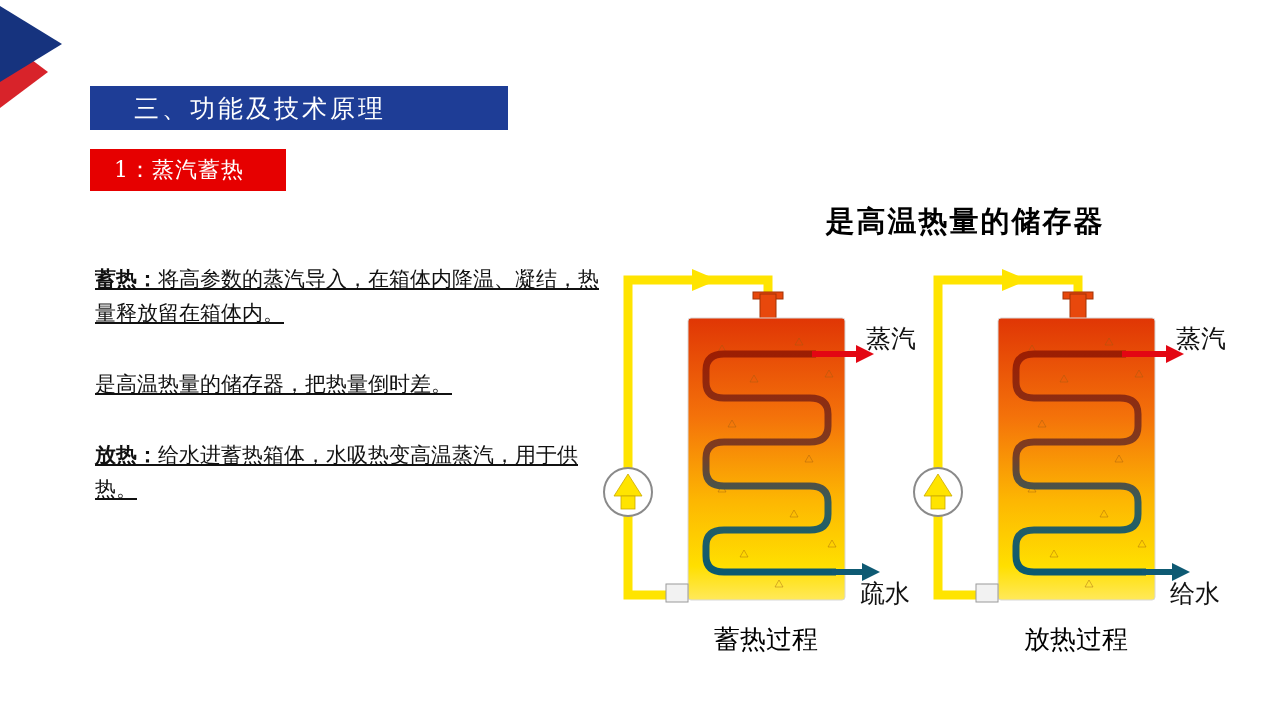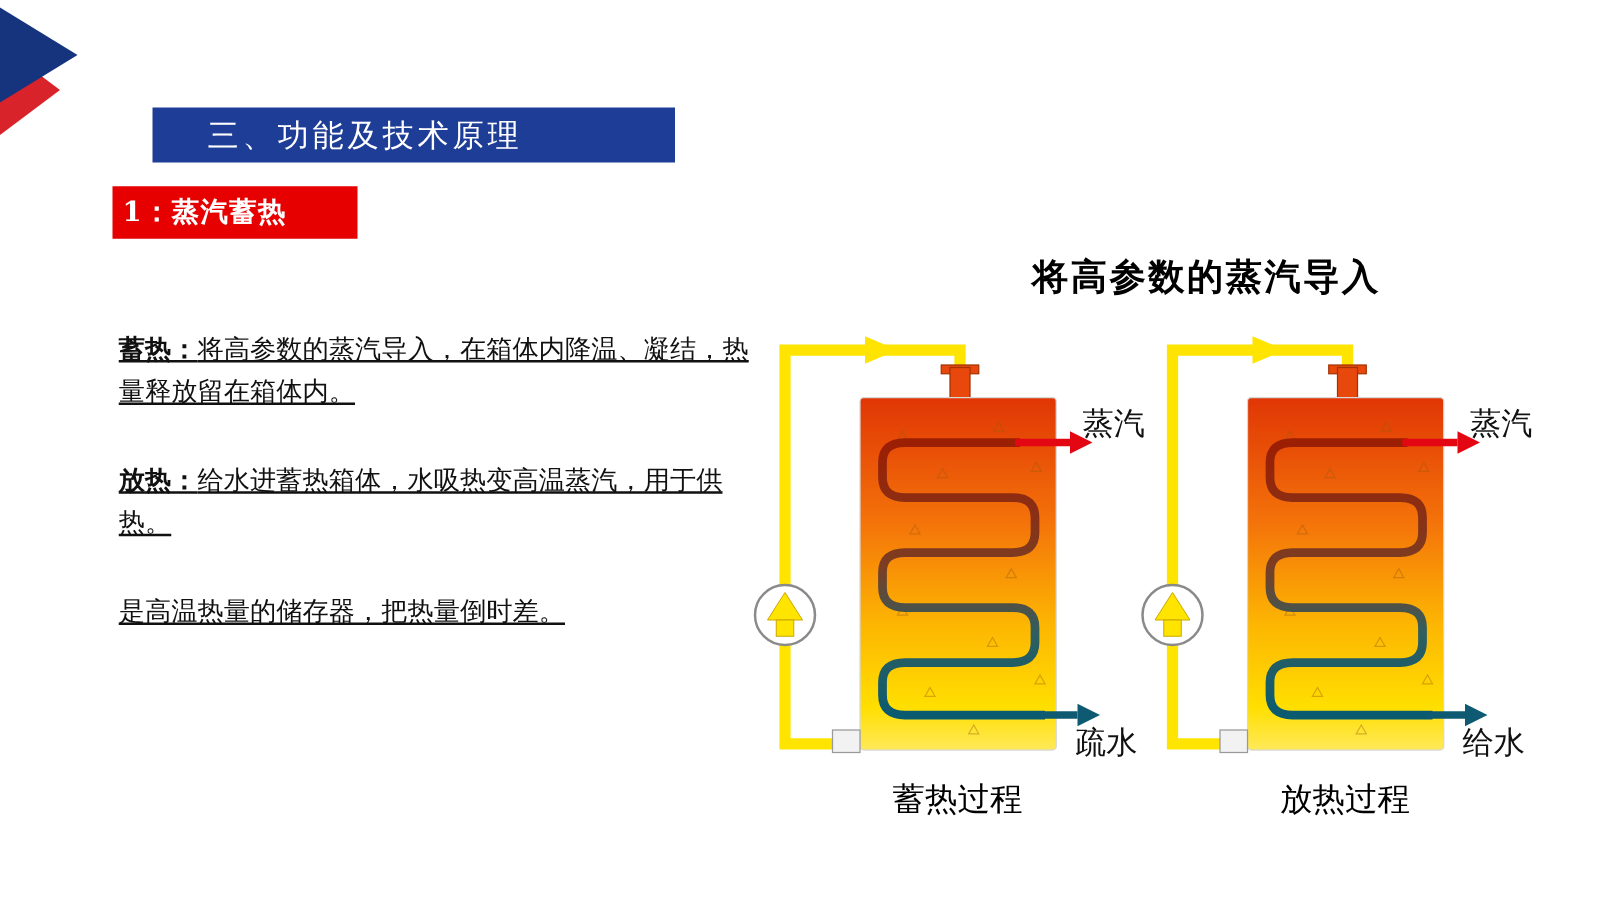"三、功能及技术原理" .banner { margin-left: 32px -> none }
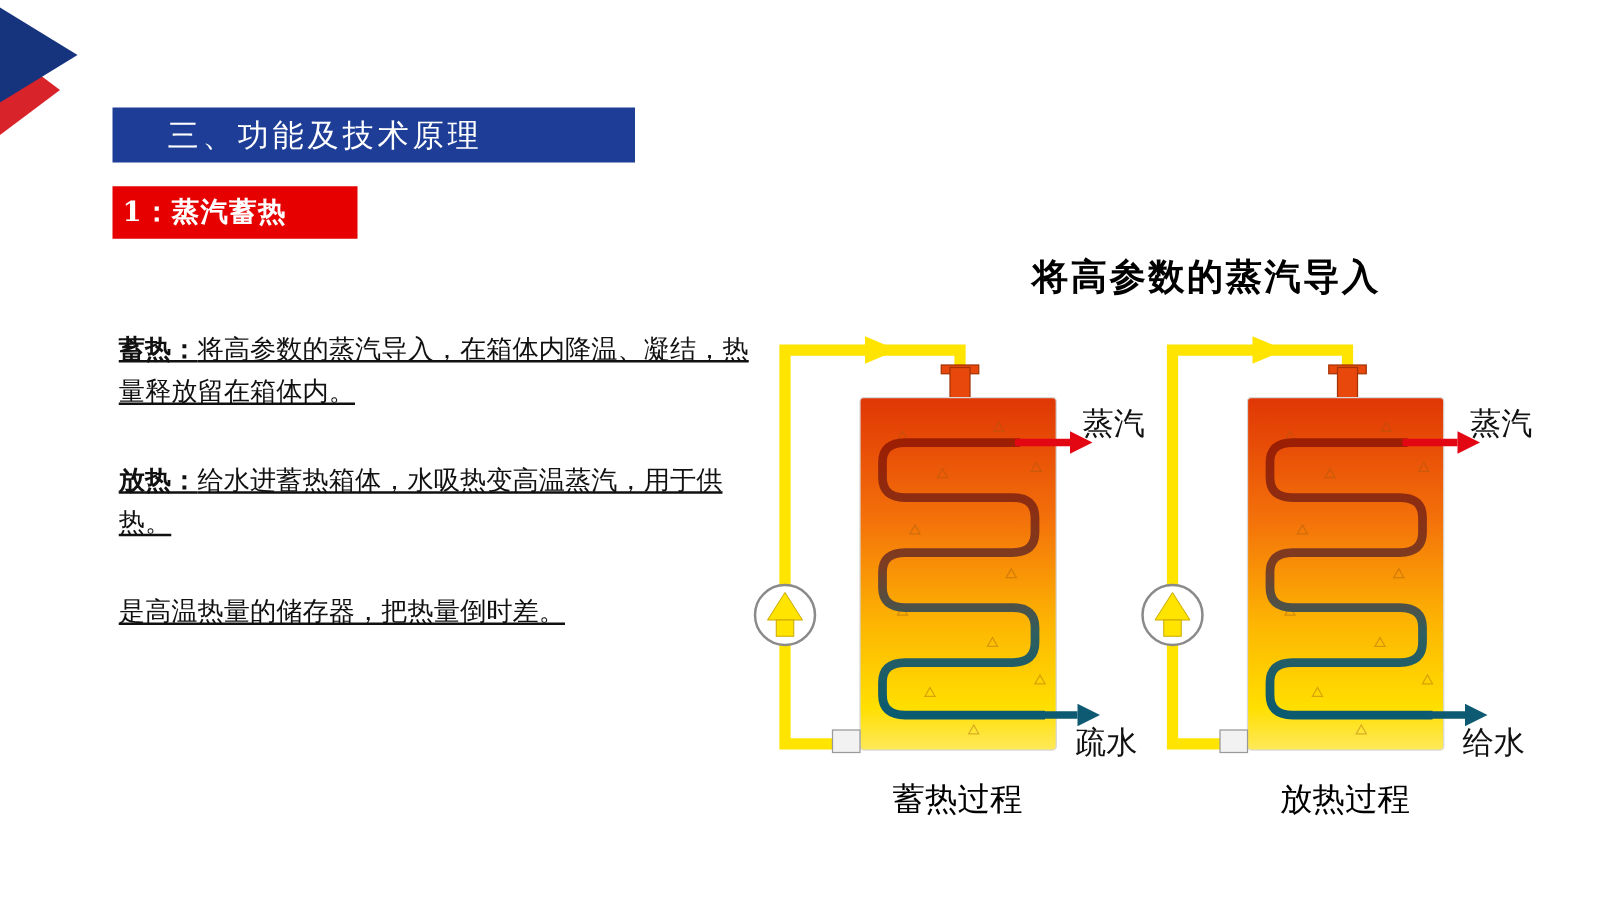"1：蒸汽蓄热" .badge { font-weight: bold -> normal; padding-left: 8px -> 24px }
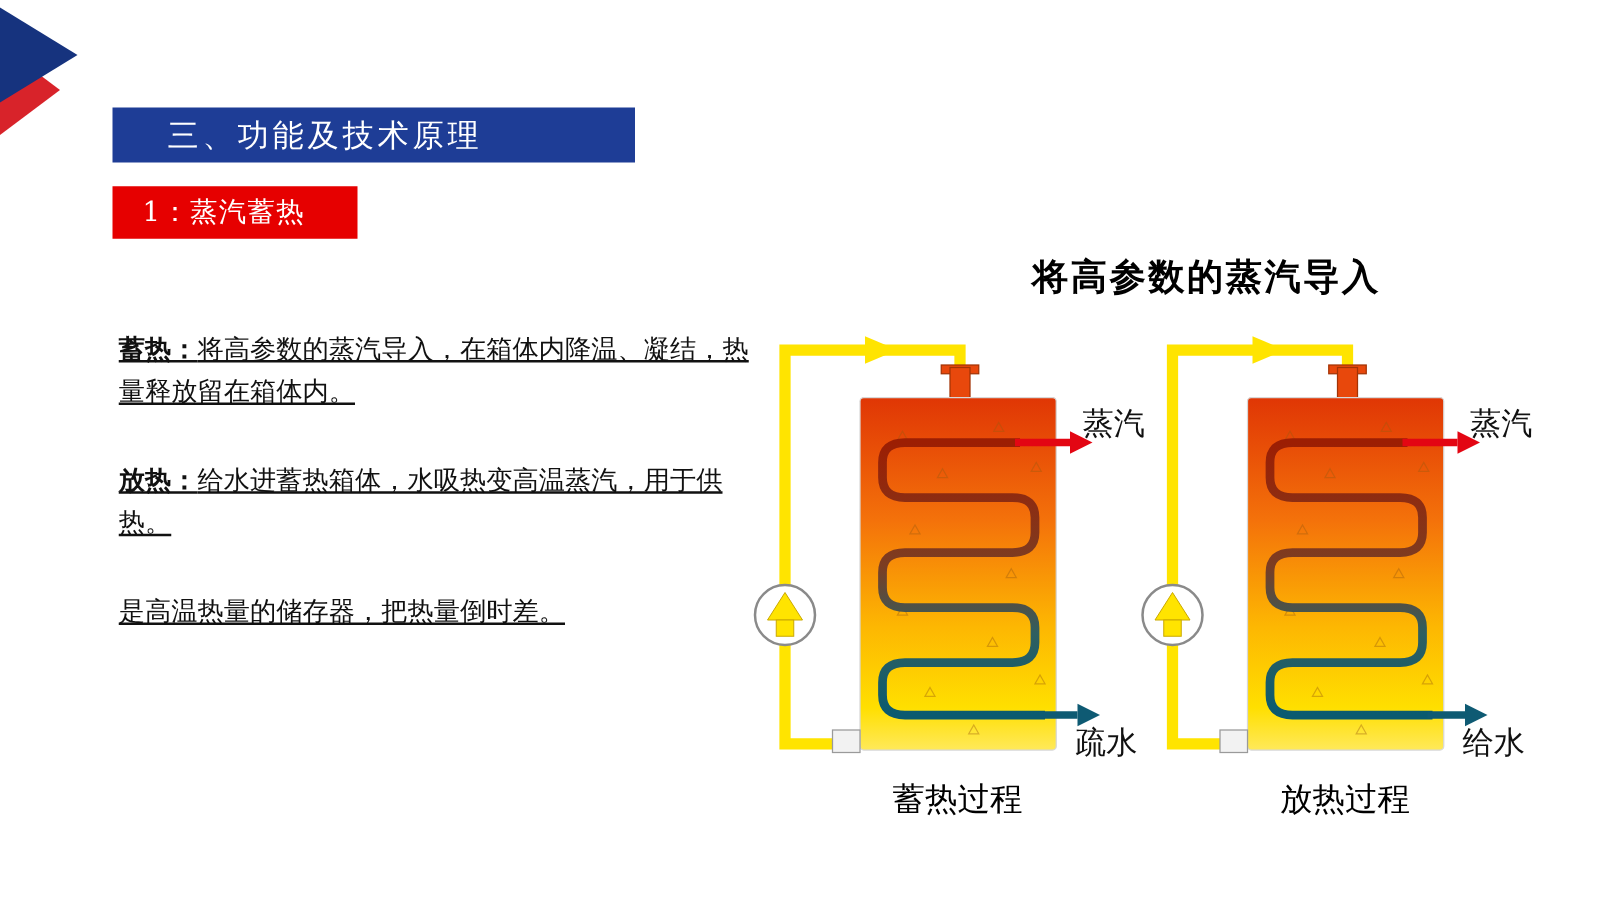"将高参数的蒸汽导入" div.diagram-title { text: 将高参数的蒸汽导入 -> 是高温热量的储存器 }
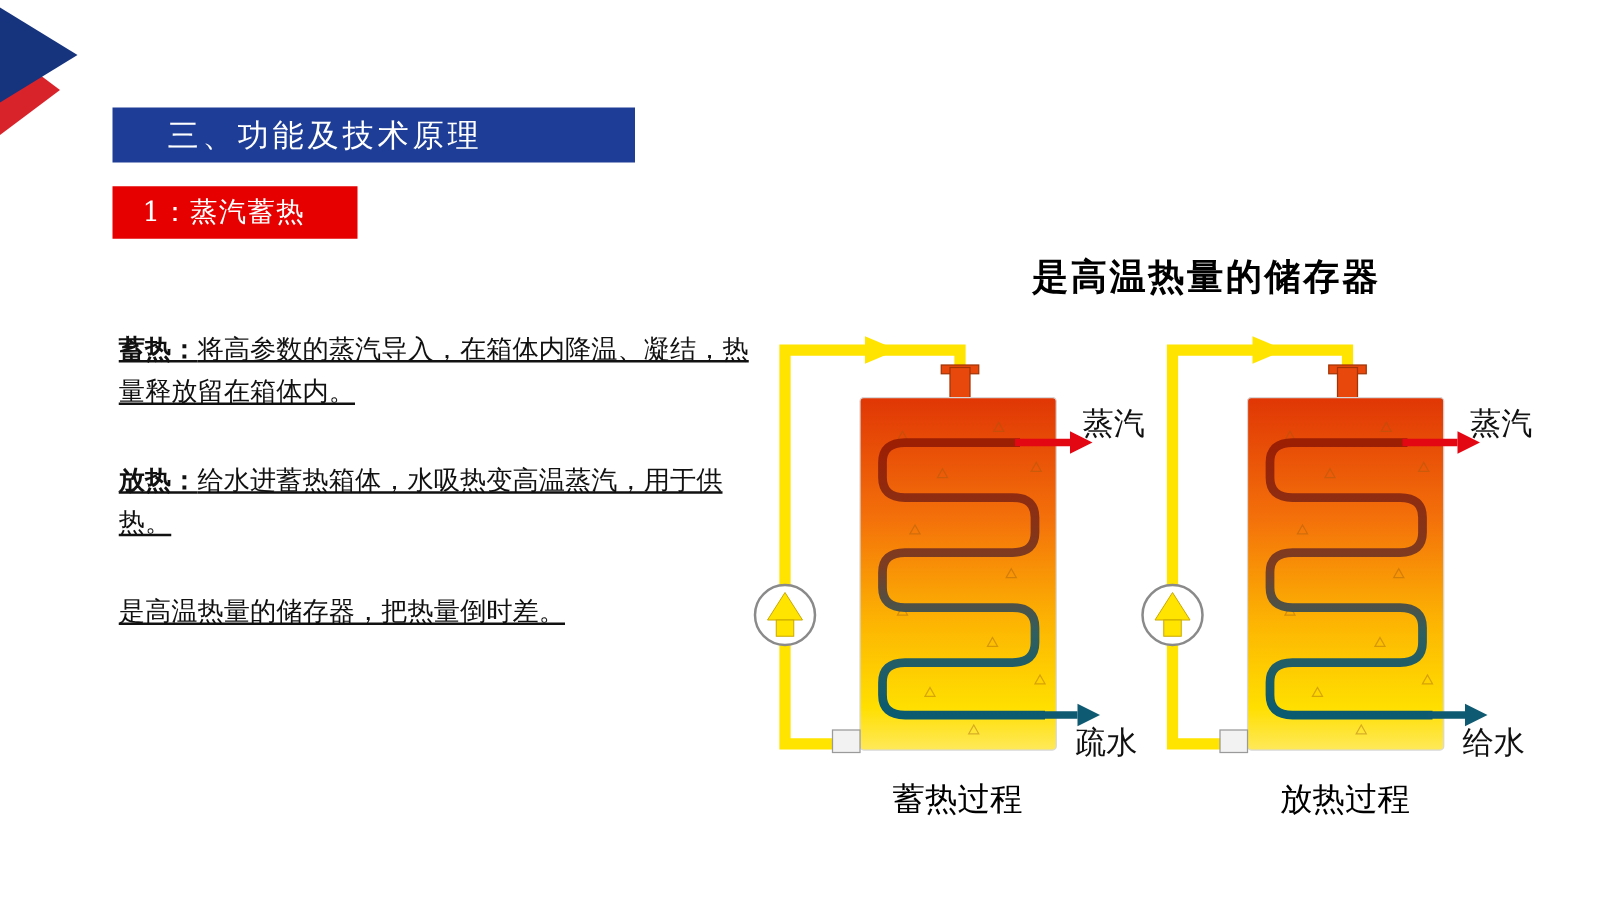"放热：给水进蓄热箱体，水吸热变高温蒸汽，用于供热。" p { order: before "是高温热量的储存器，把热量倒时差。" -> after "是高温热量的储存器，把热量倒时差。" }
